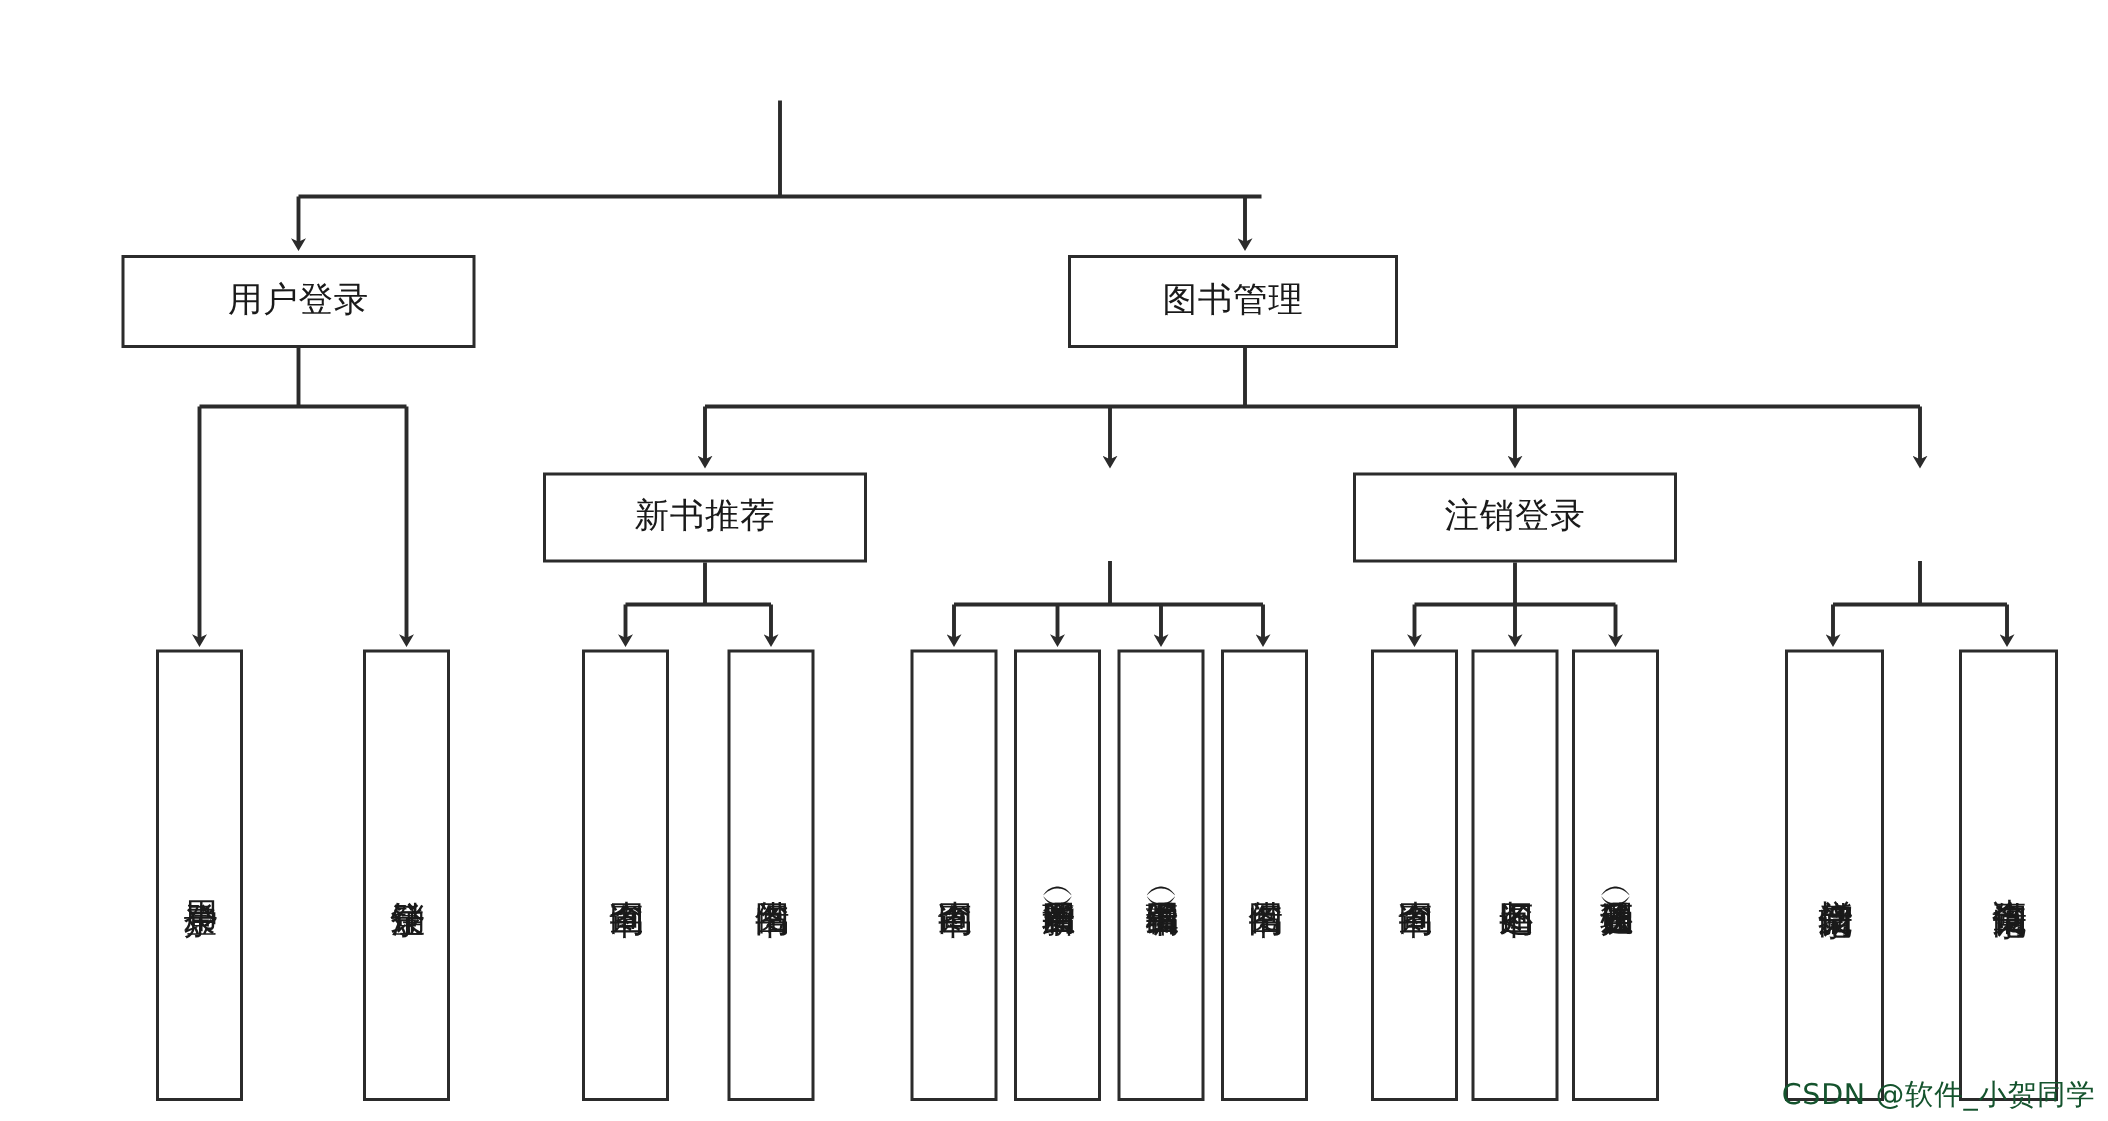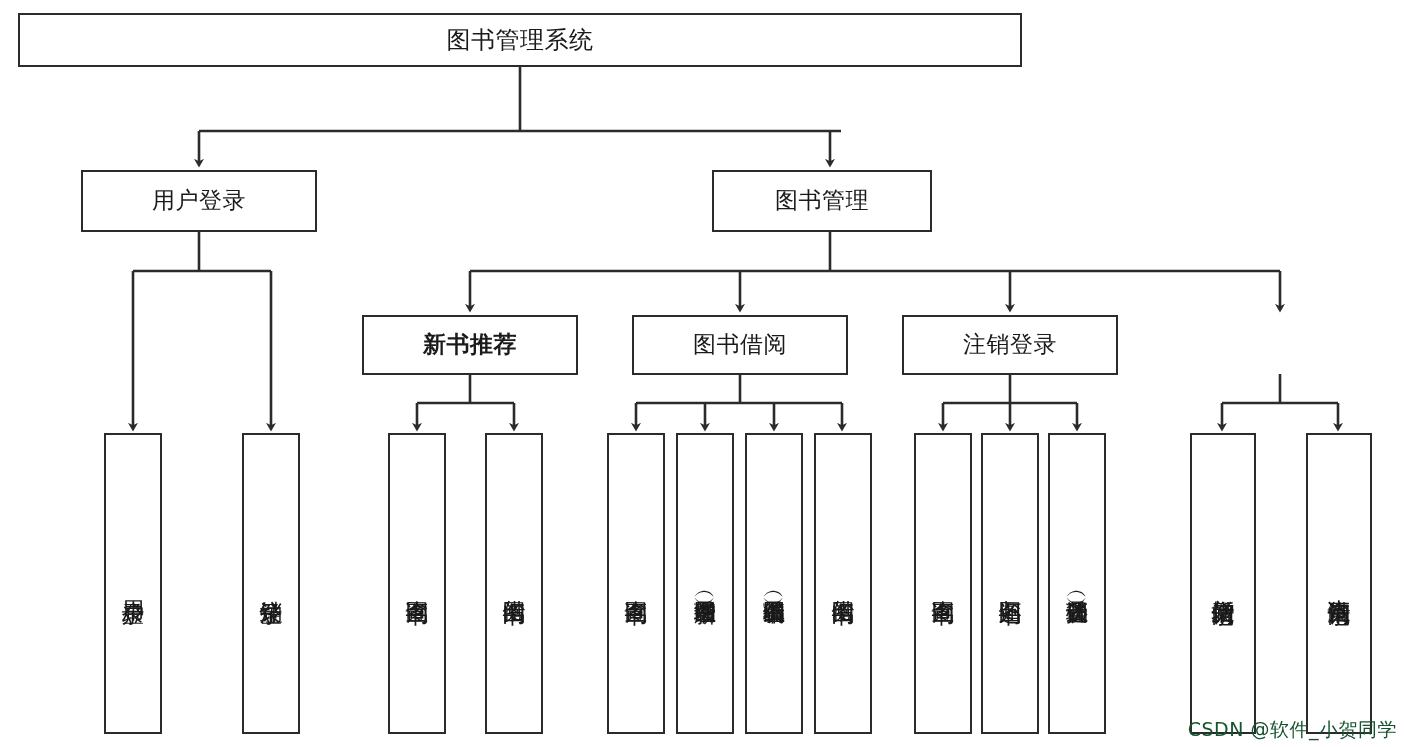"图书管理系统" div.node { html: <div> <span>图书管理系统</span> </div> -> none }
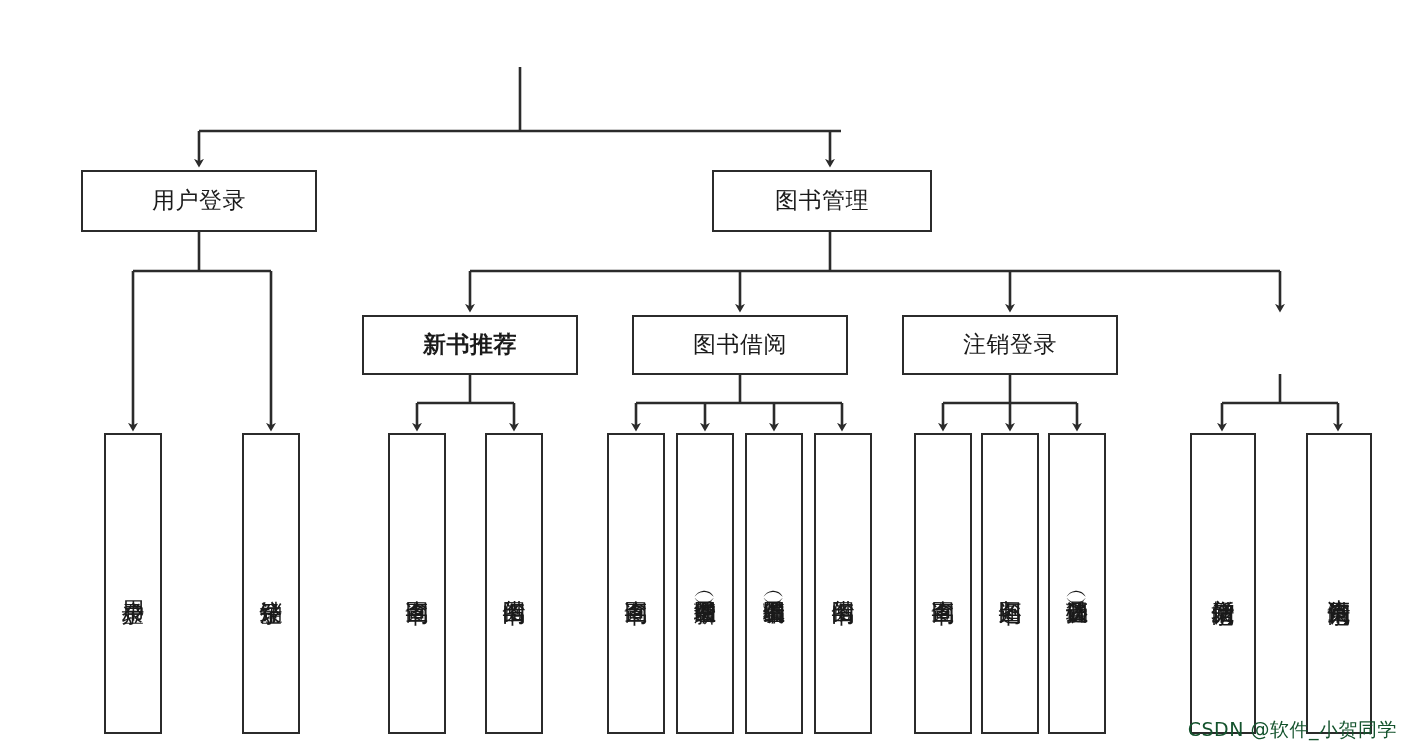"新书推荐" div.node { font-weight: bold -> none }
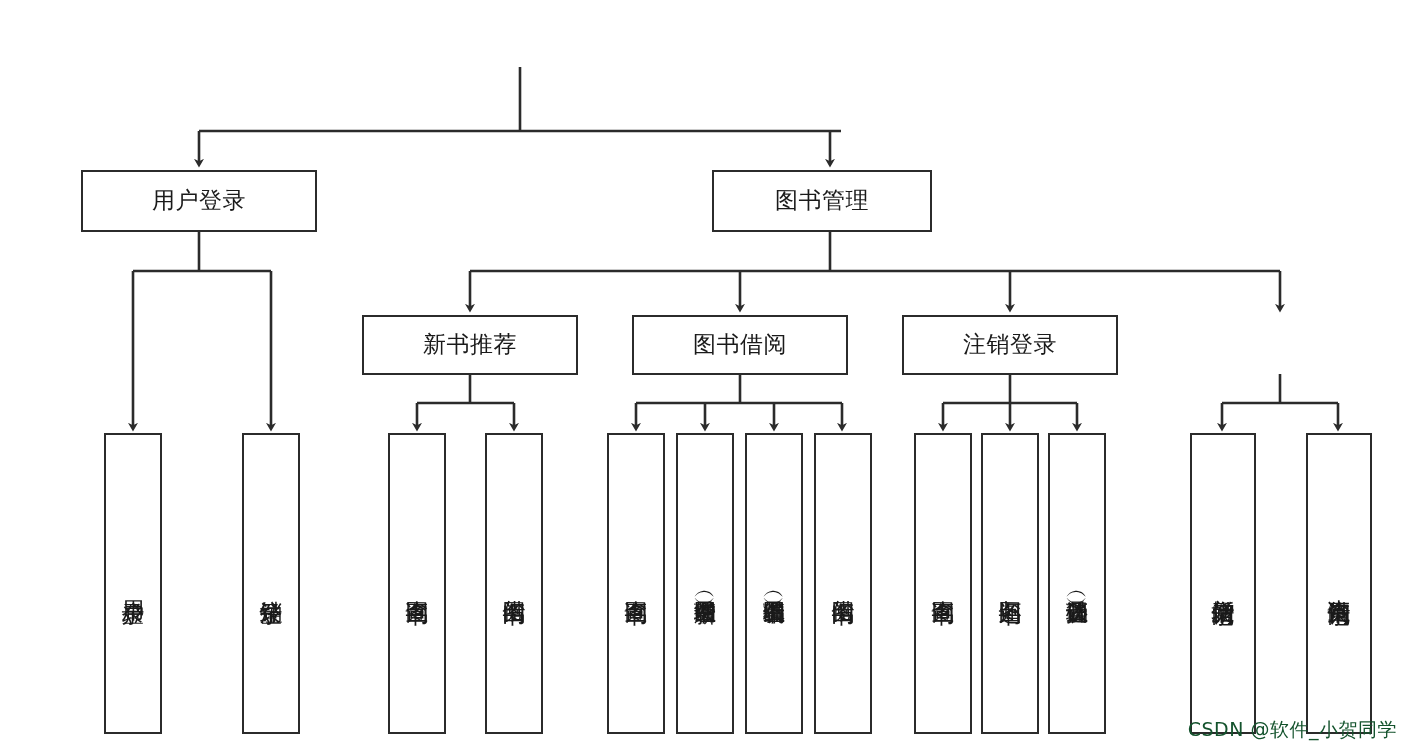"图书借阅" div.node { html: <div> <span>图书借阅</span> </div> -> none }
